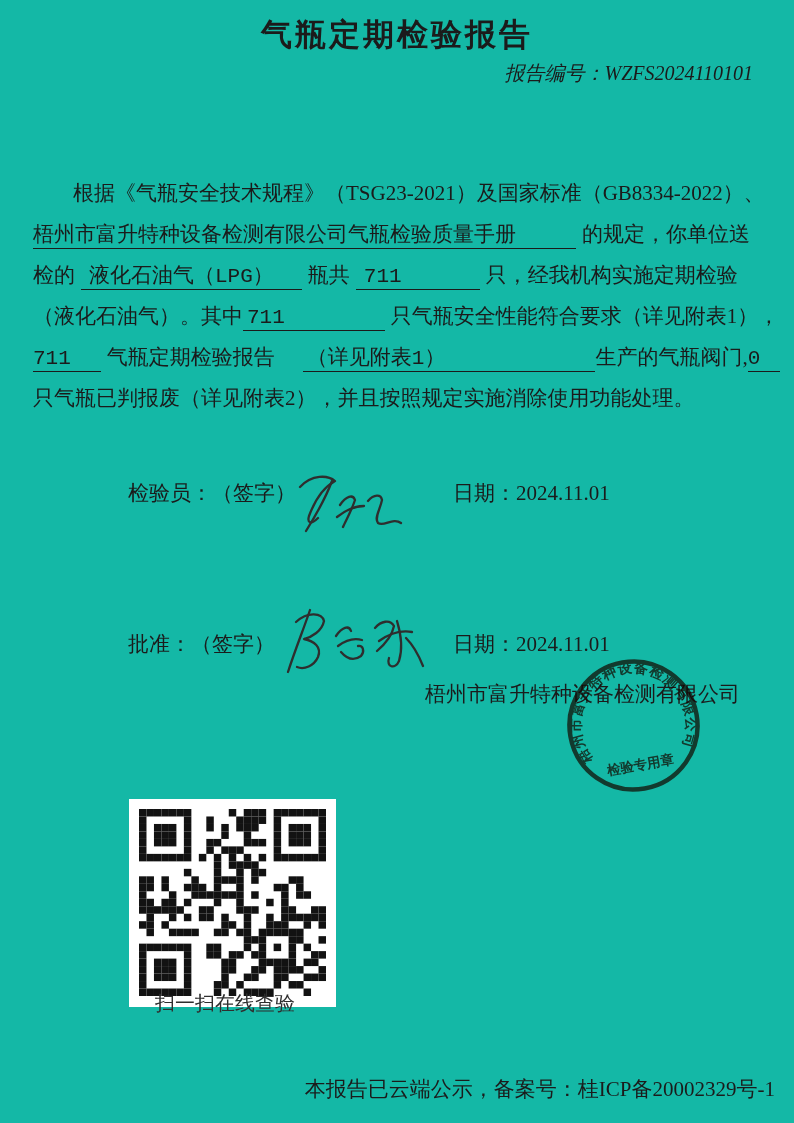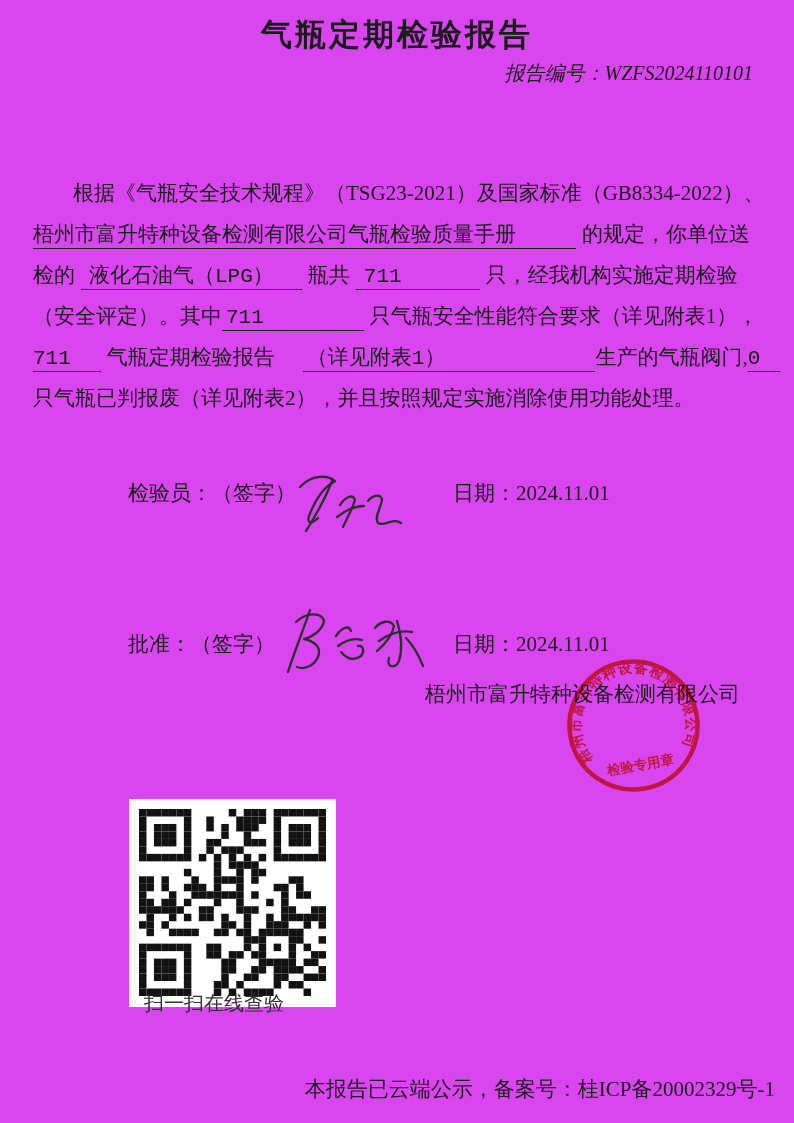"气瓶定期检验报告" .page { background: #d946ef -> #14b8a6 }
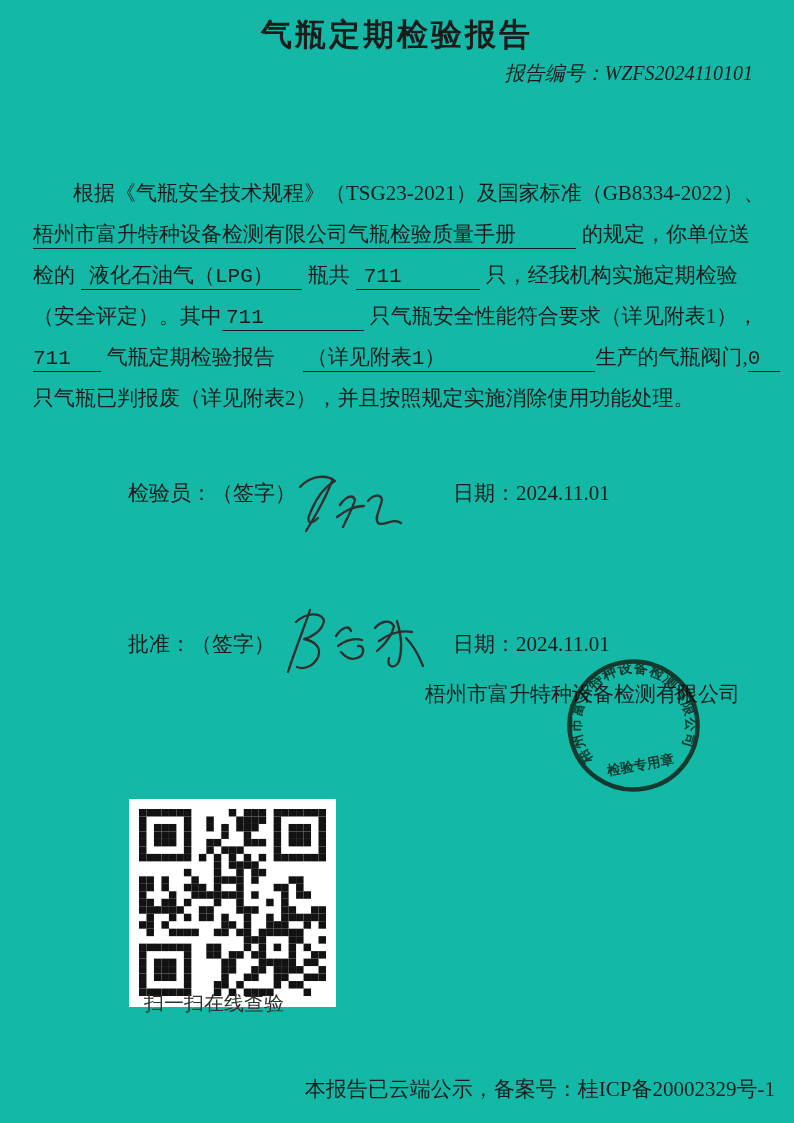"（安全评定）。其中" span { text: 安全评定 -> 液化石油气 }
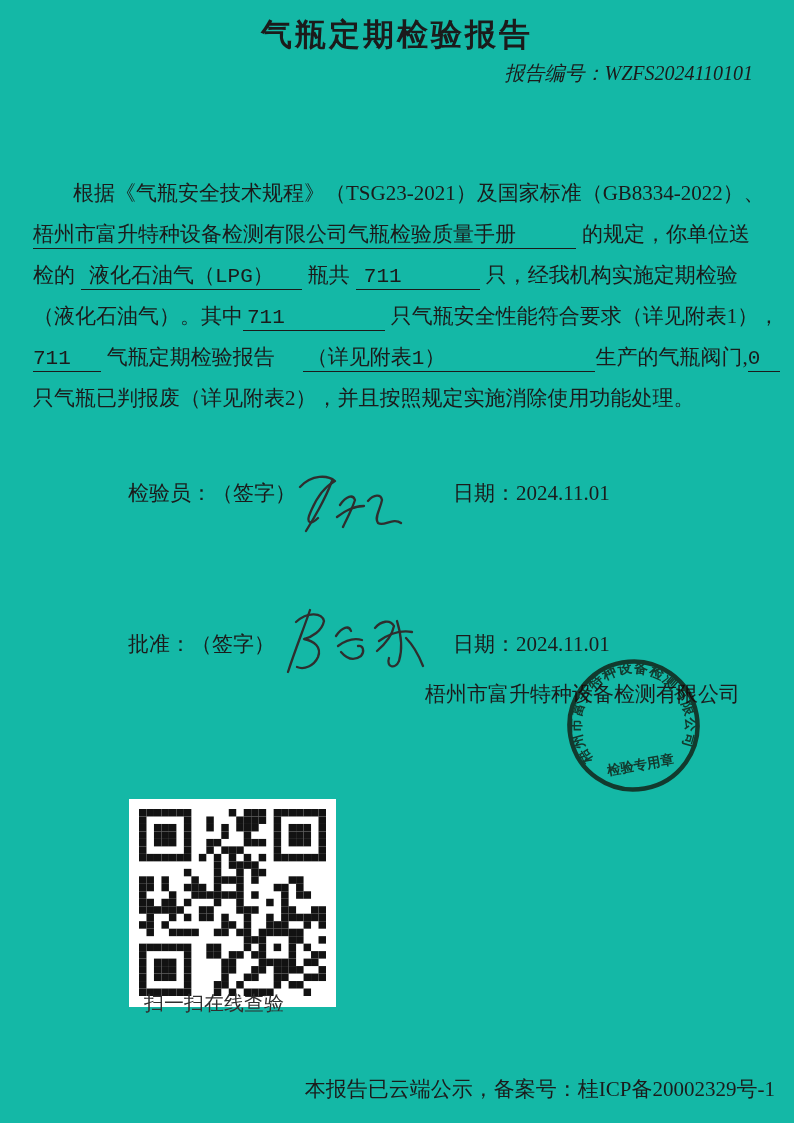"扫一扫在线查验" .qr-caption { left: 144px -> 155px }
